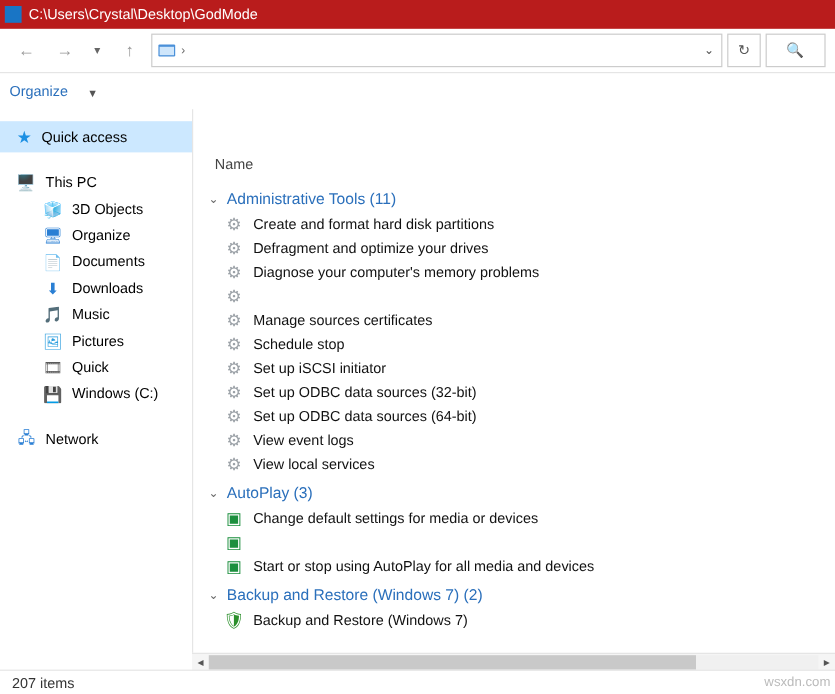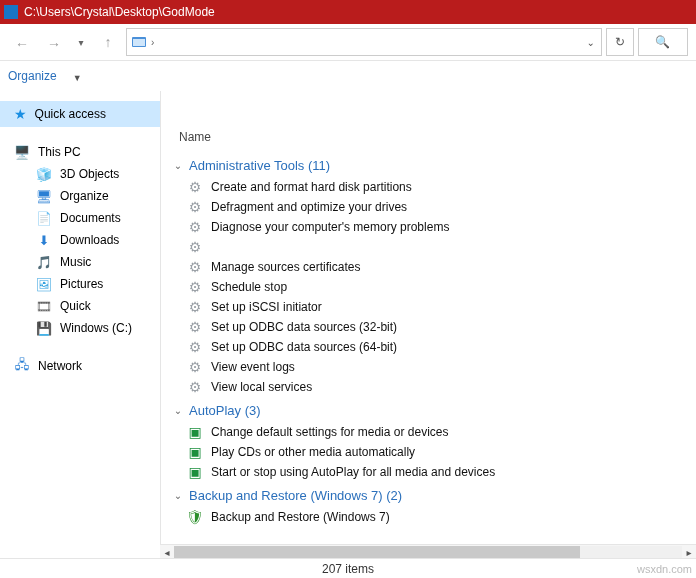"Play CDs or other media" span { html: <span>Play CDs or other media automatically</span> -> none }
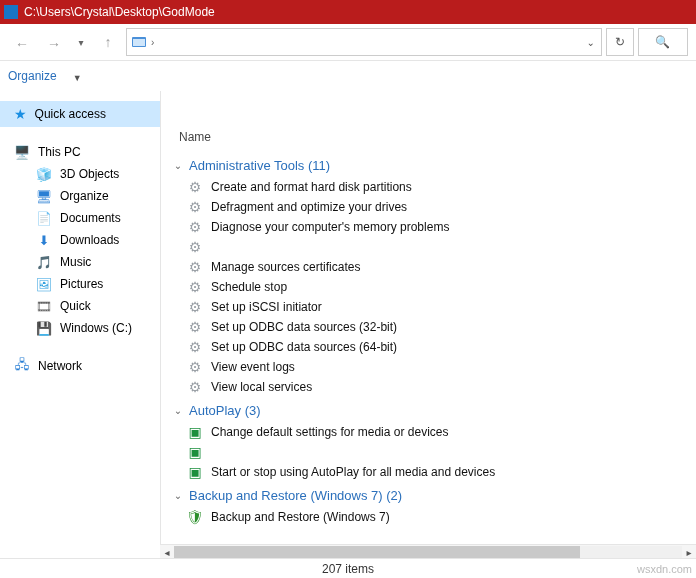"207 items" .status-bar { justify-content: center -> none }
